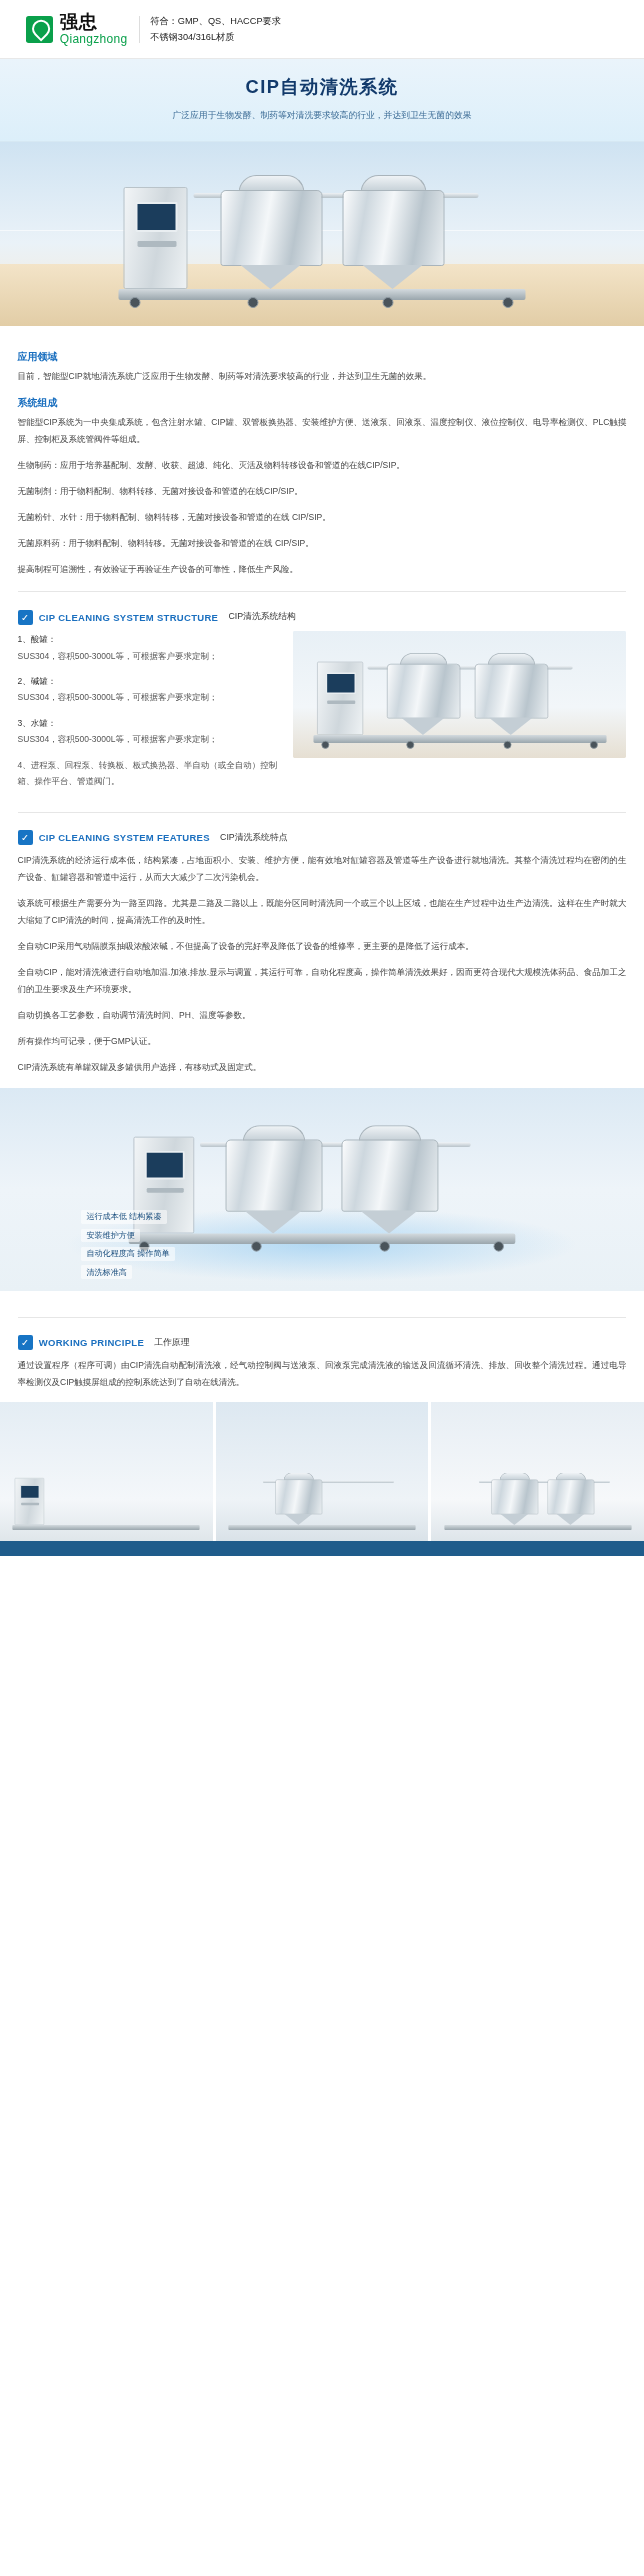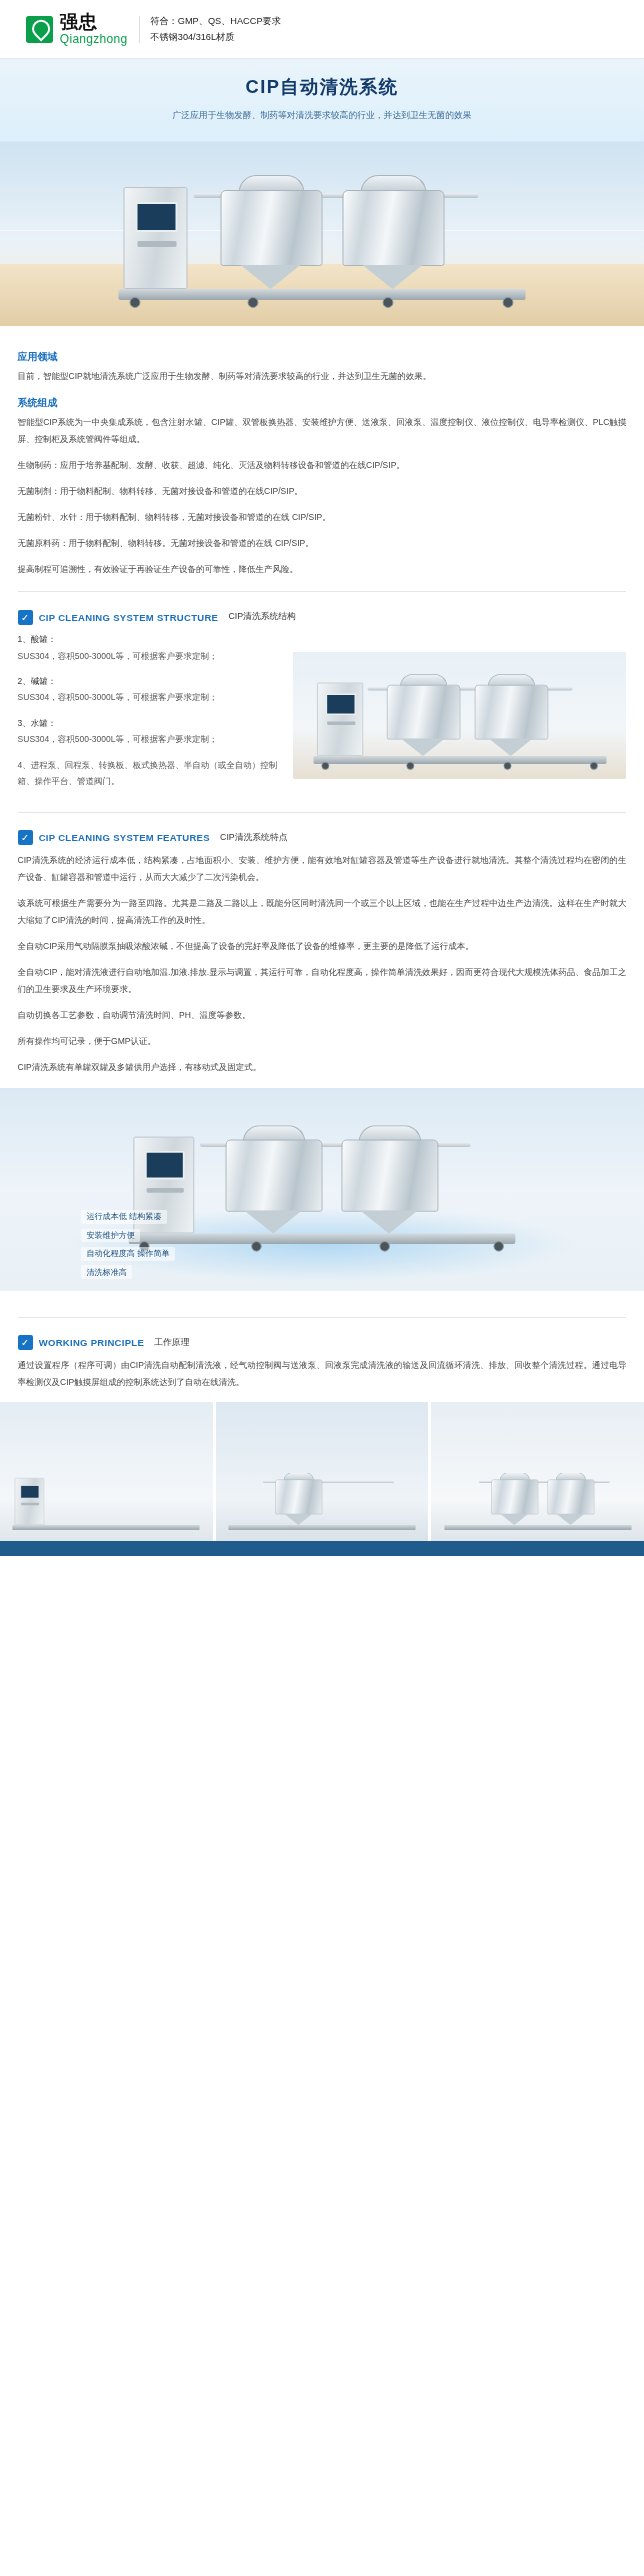"1、酸罐：" .struct-wrap { align-items: center -> flex-start }
